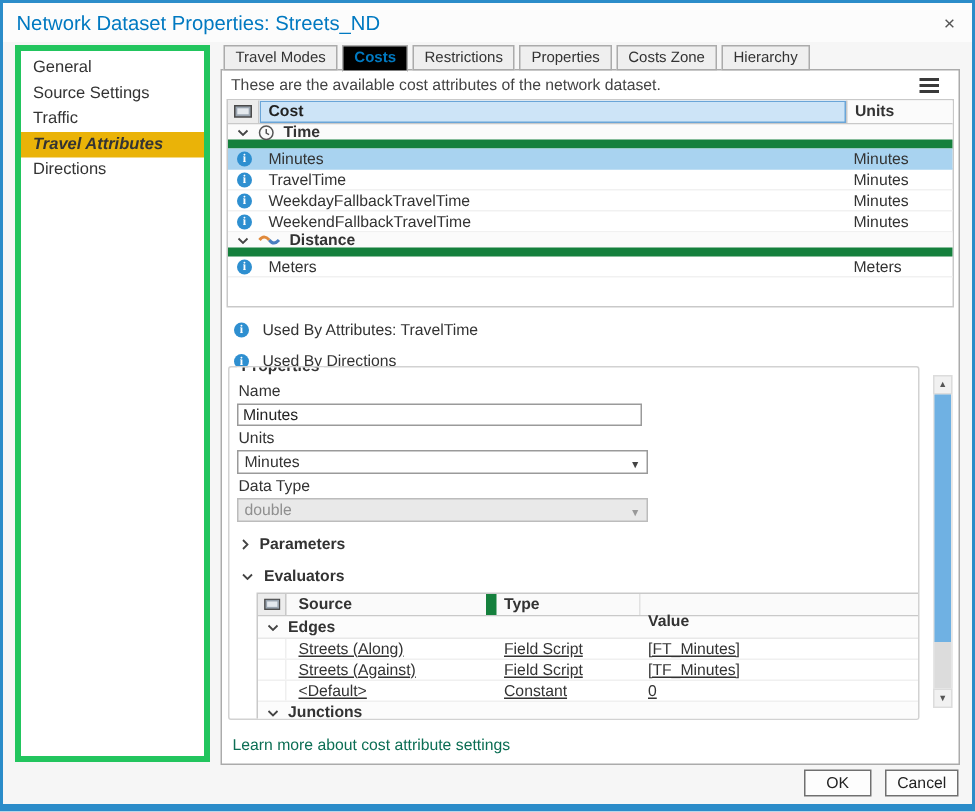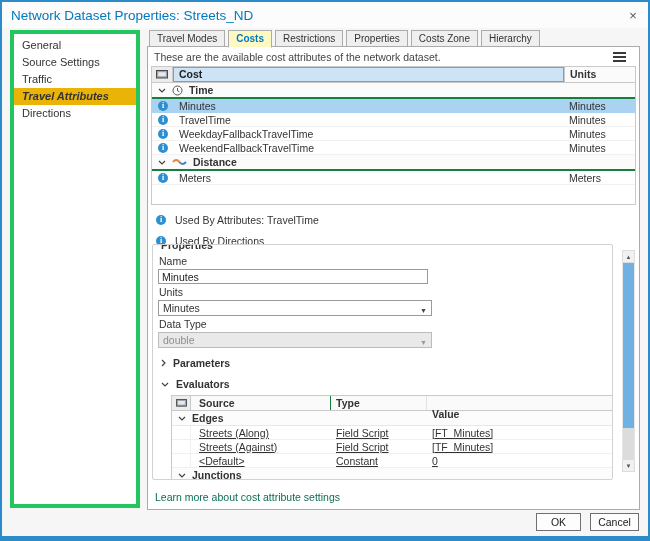"Costs" .tab.selected { background: #fef9c3 -> #000000 }
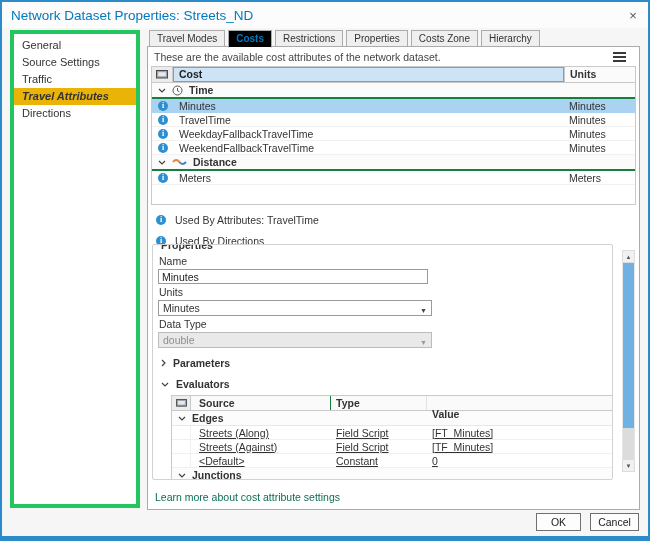"Time" .group-row { border-bottom: 2px solid #15803d -> 6px solid #15803d }
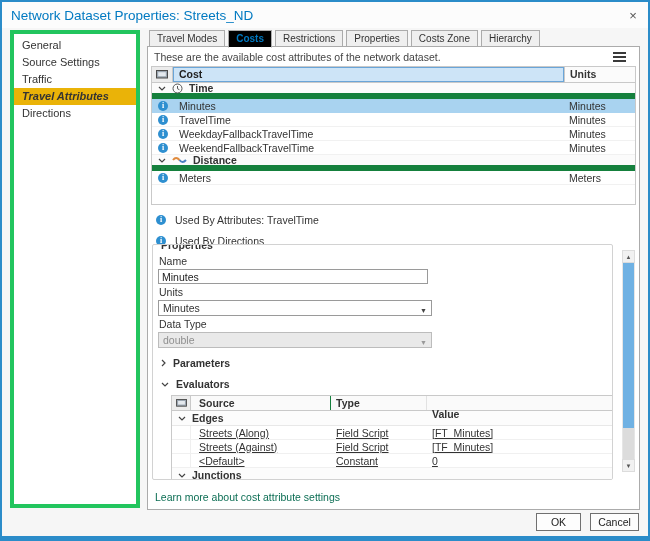"Source" .et-source-h { border-right: 1px solid #15803d -> 7px solid #15803d }
